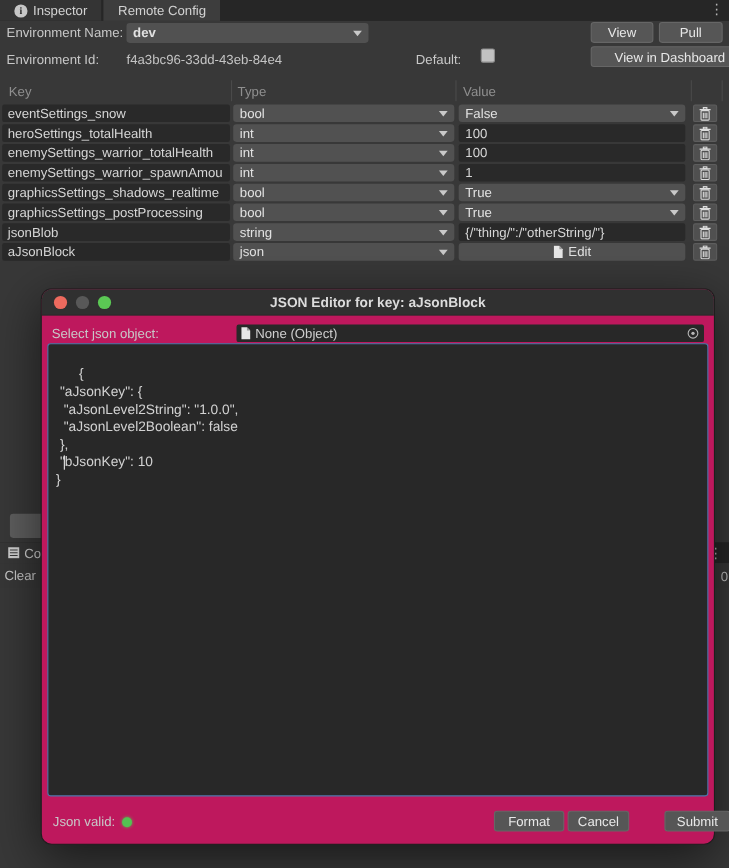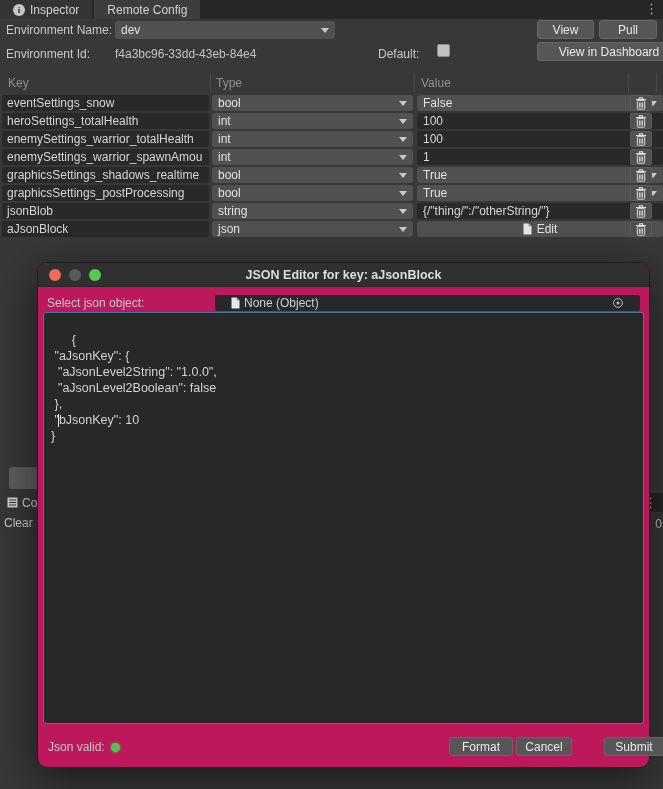"dev" .dropdown { font-weight: none -> bold }
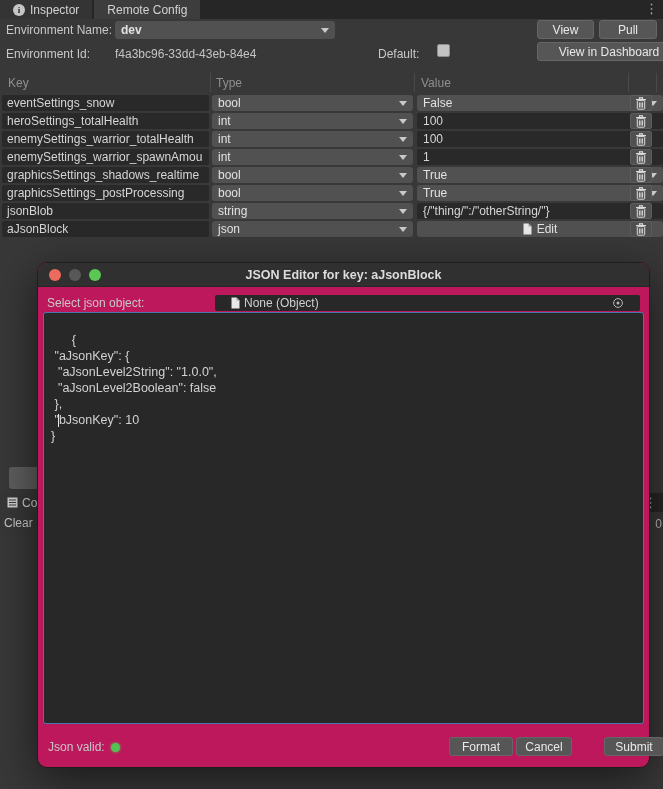"False" .cell.value { width: 246px -> 206px }
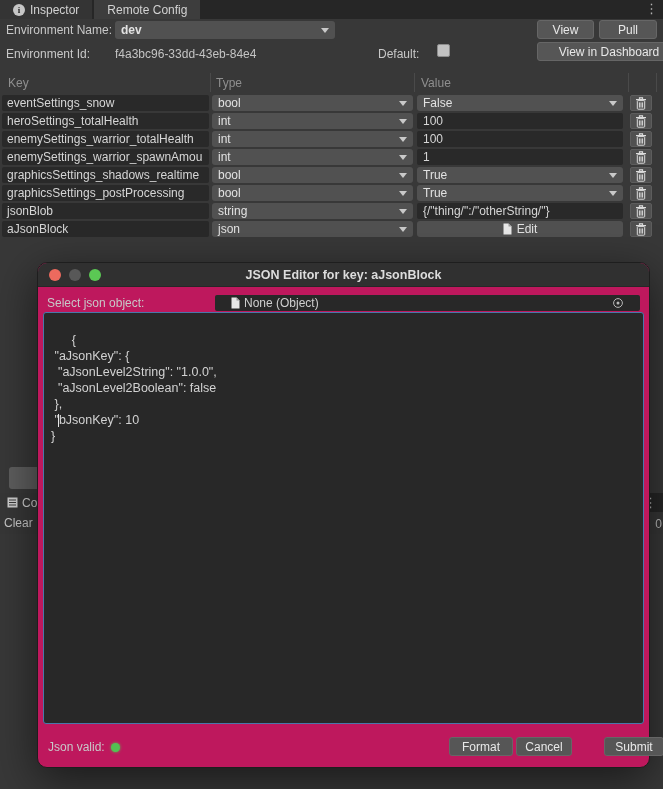"None (Object)" .obj-field { padding: 0 16px -> 0 4px }
